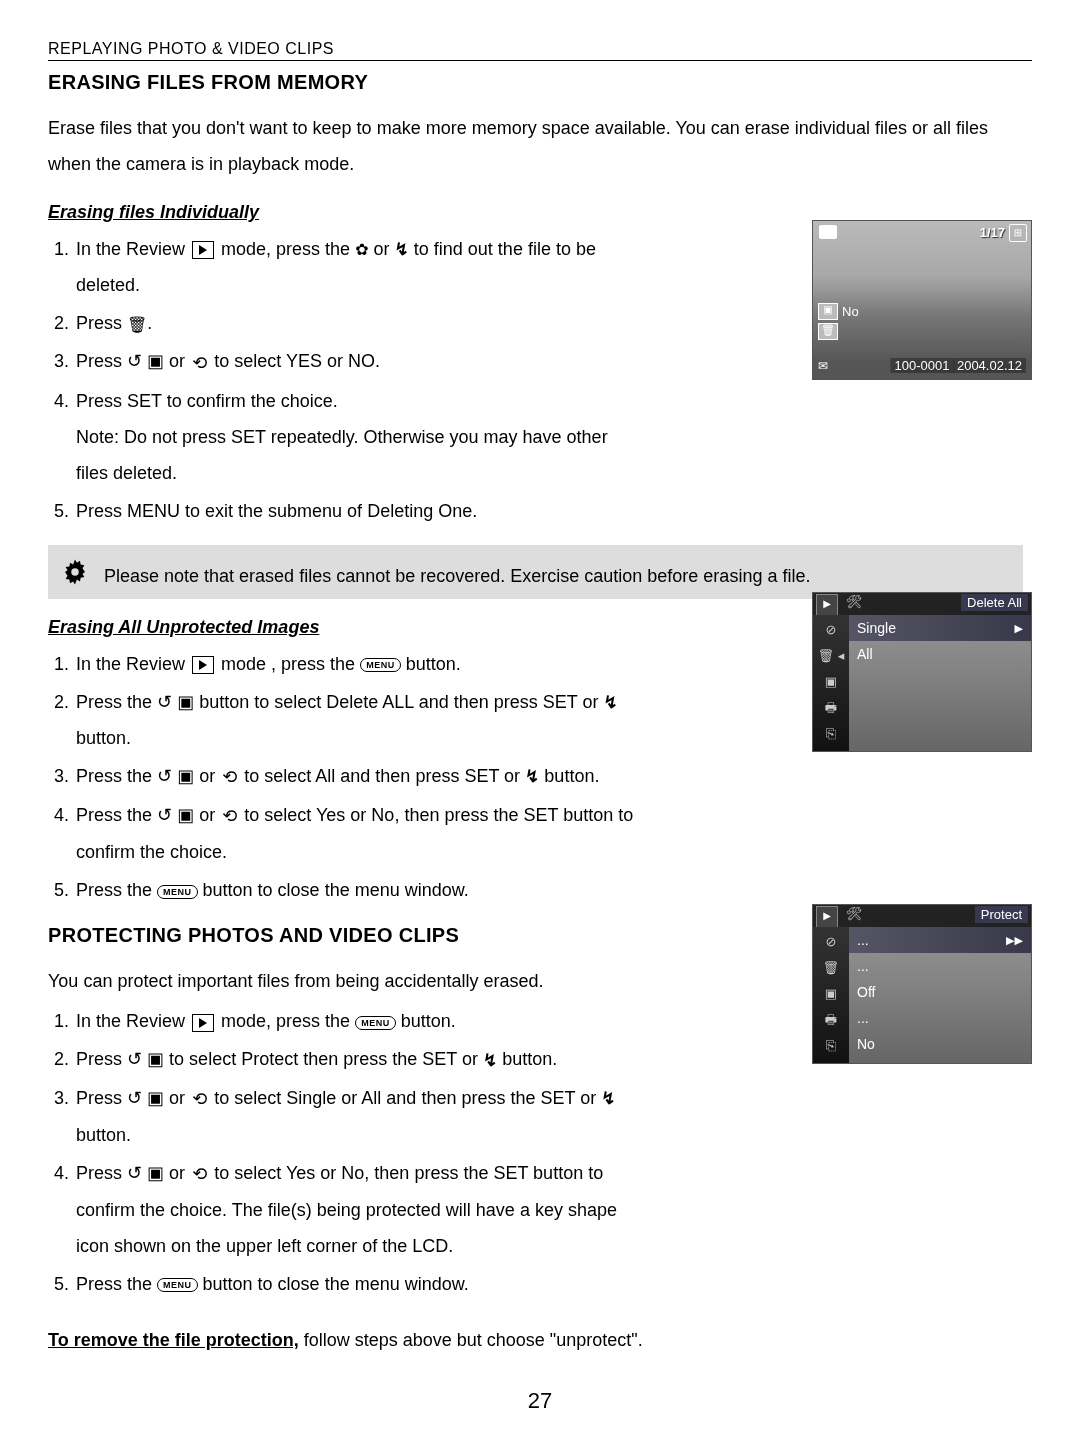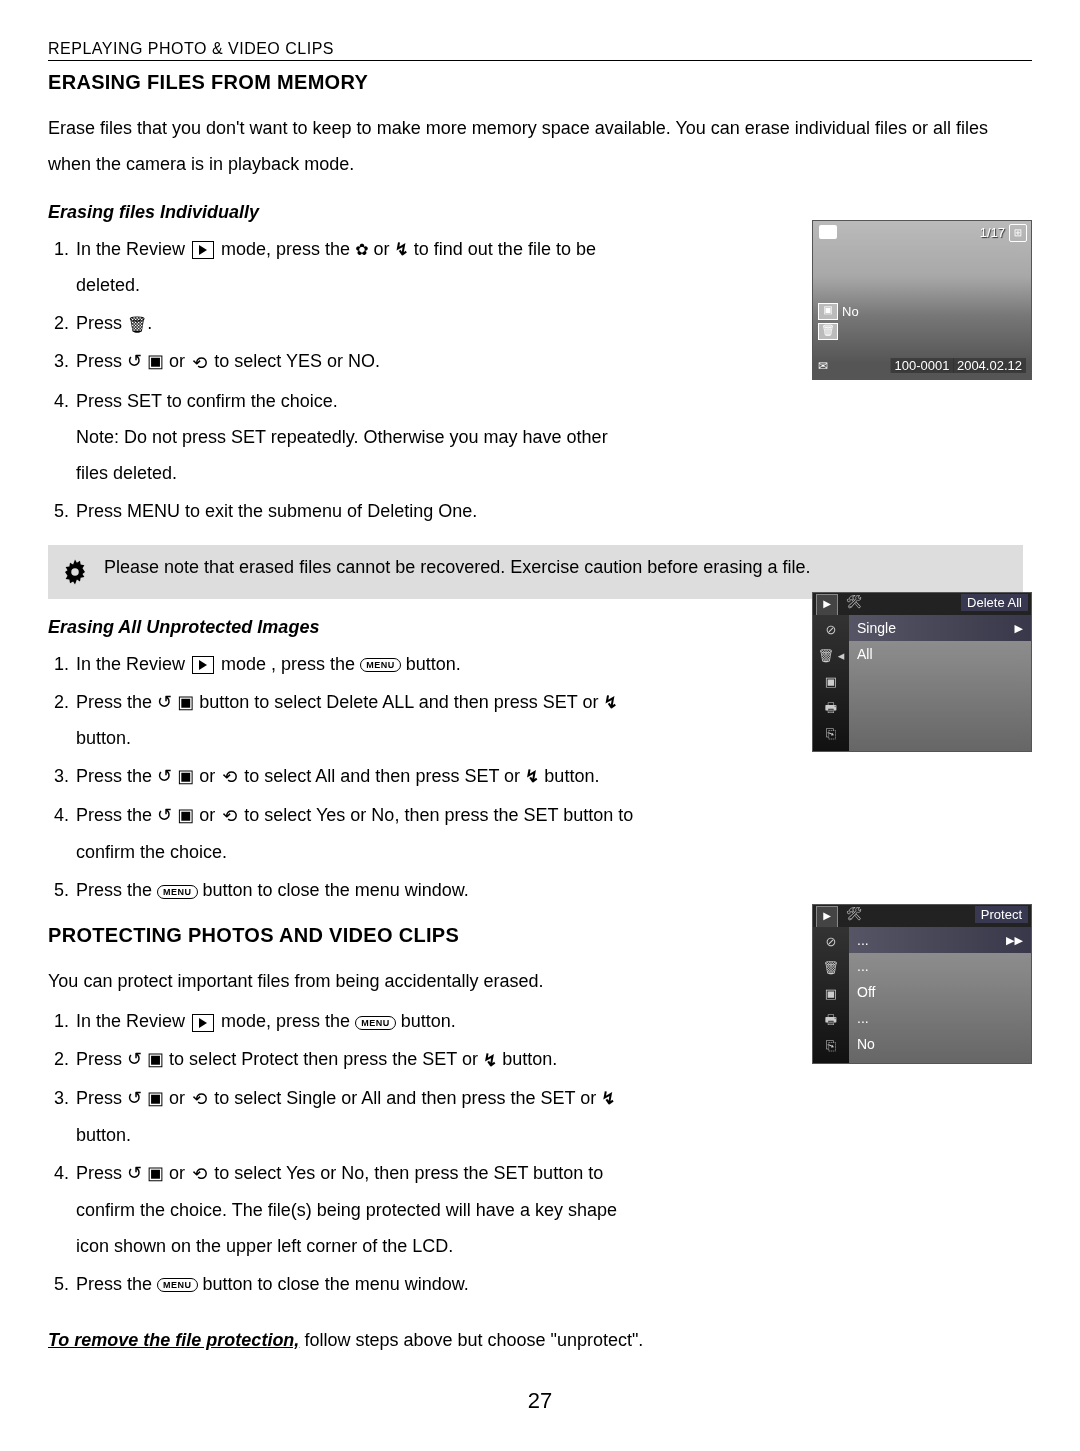"Erasing files Individually" .sub-heading { text-decoration: none -> underline }
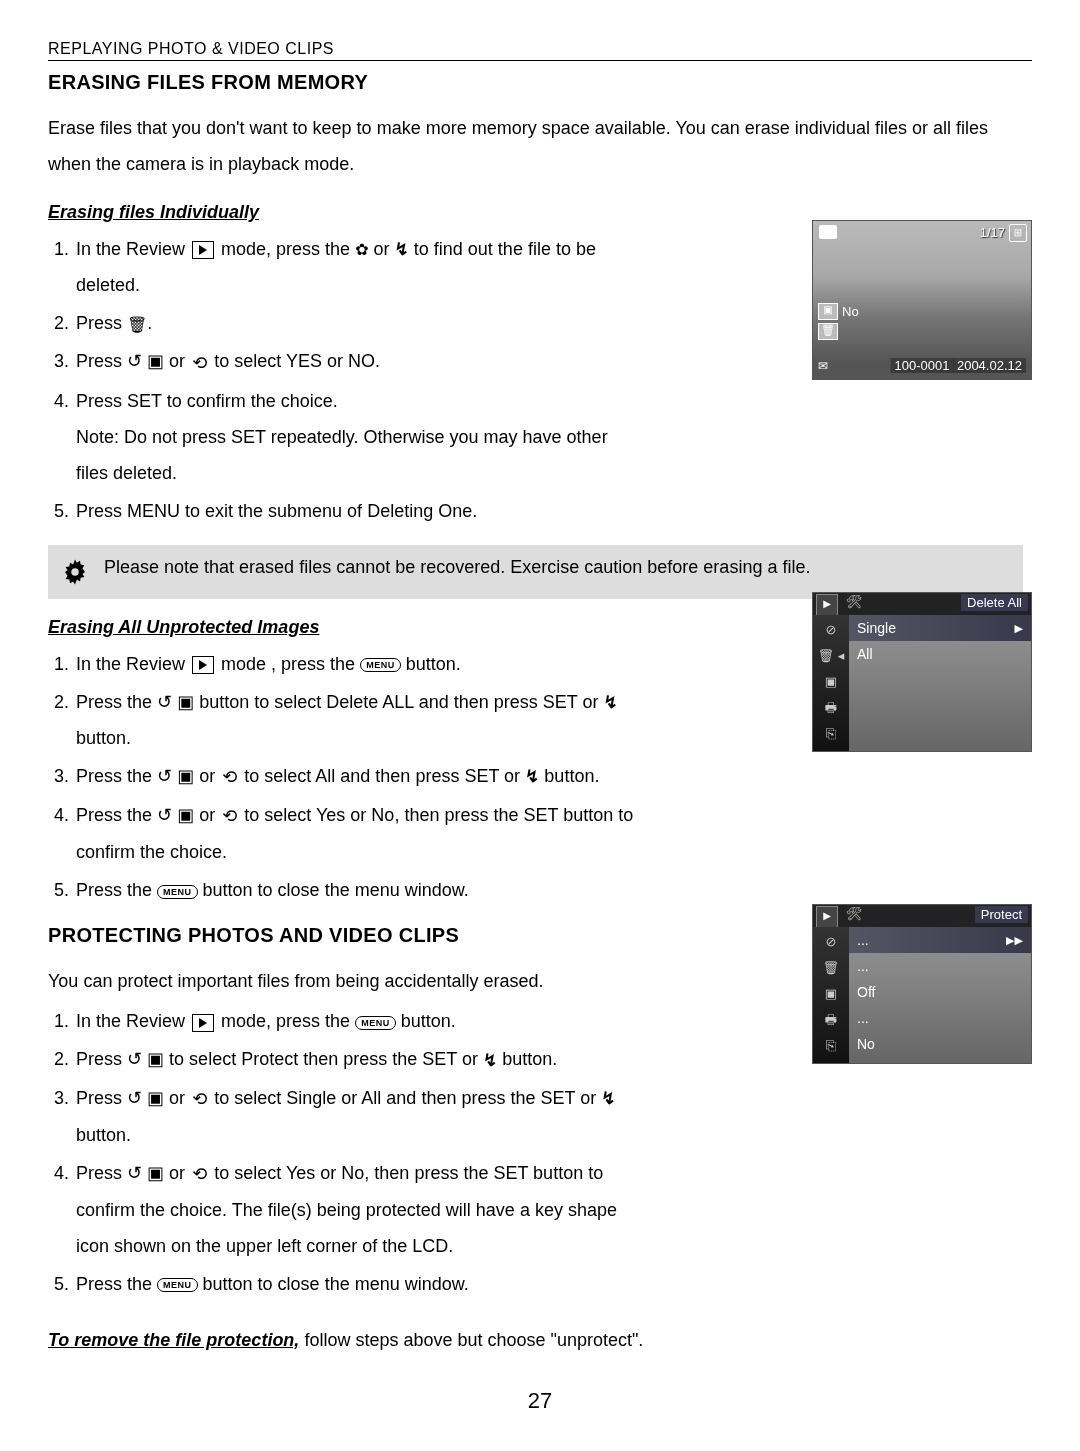"1/17" .ss1 .counter { font-weight: normal -> bold }
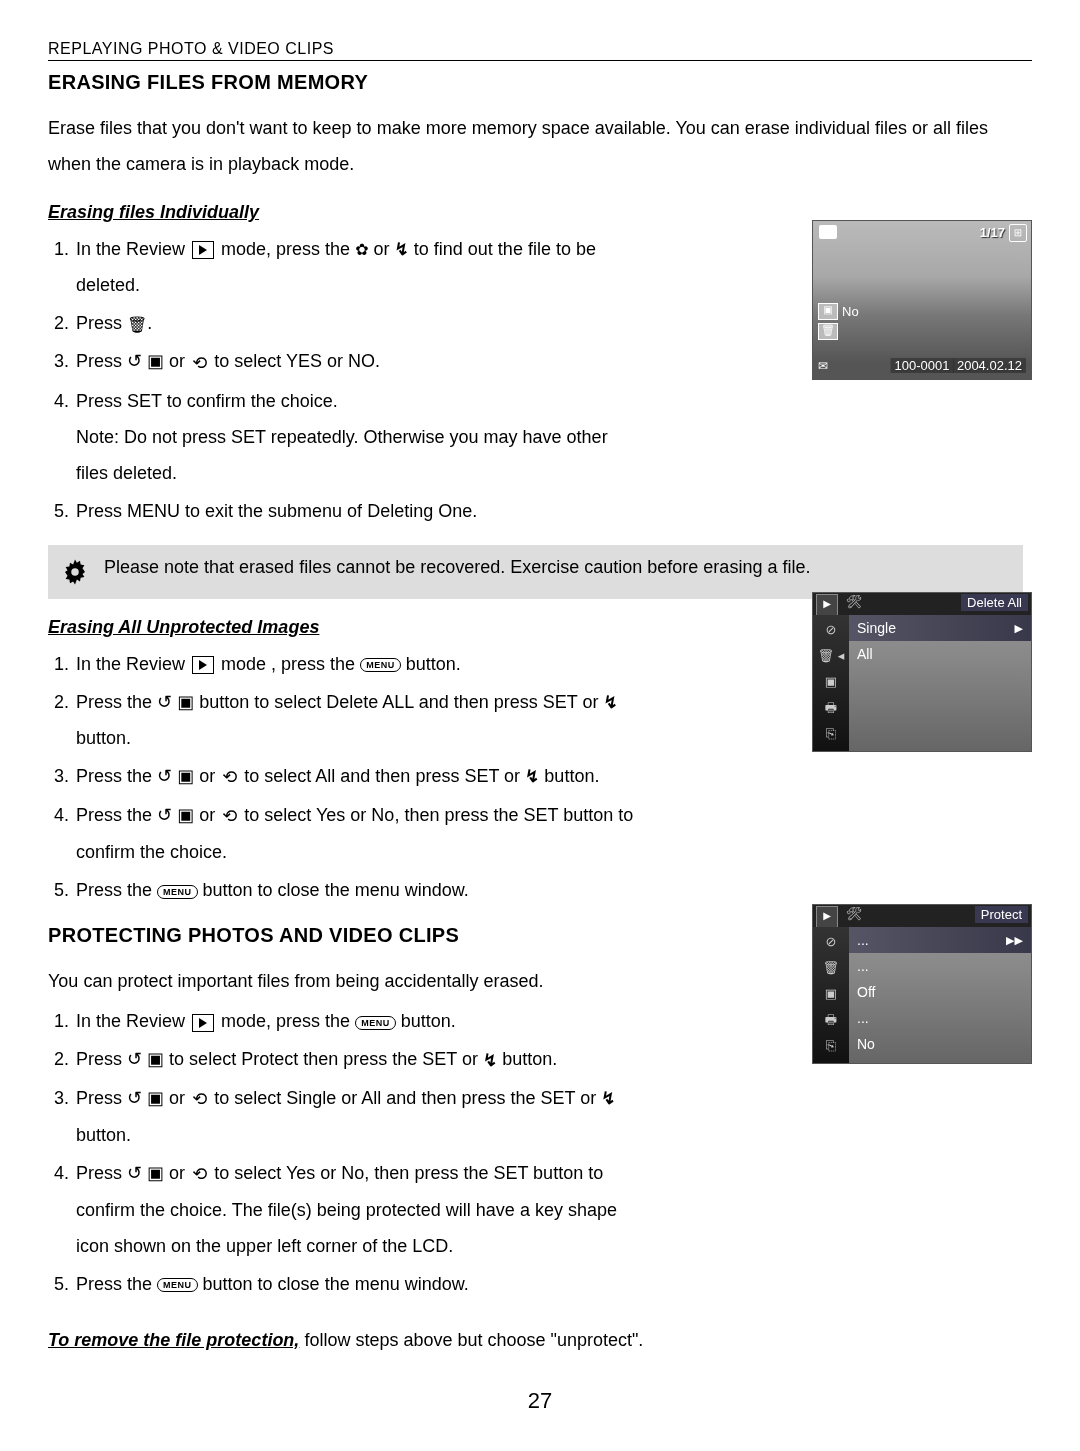"Please note that erased files" .note-box { align-items: flex-start -> flex-end }
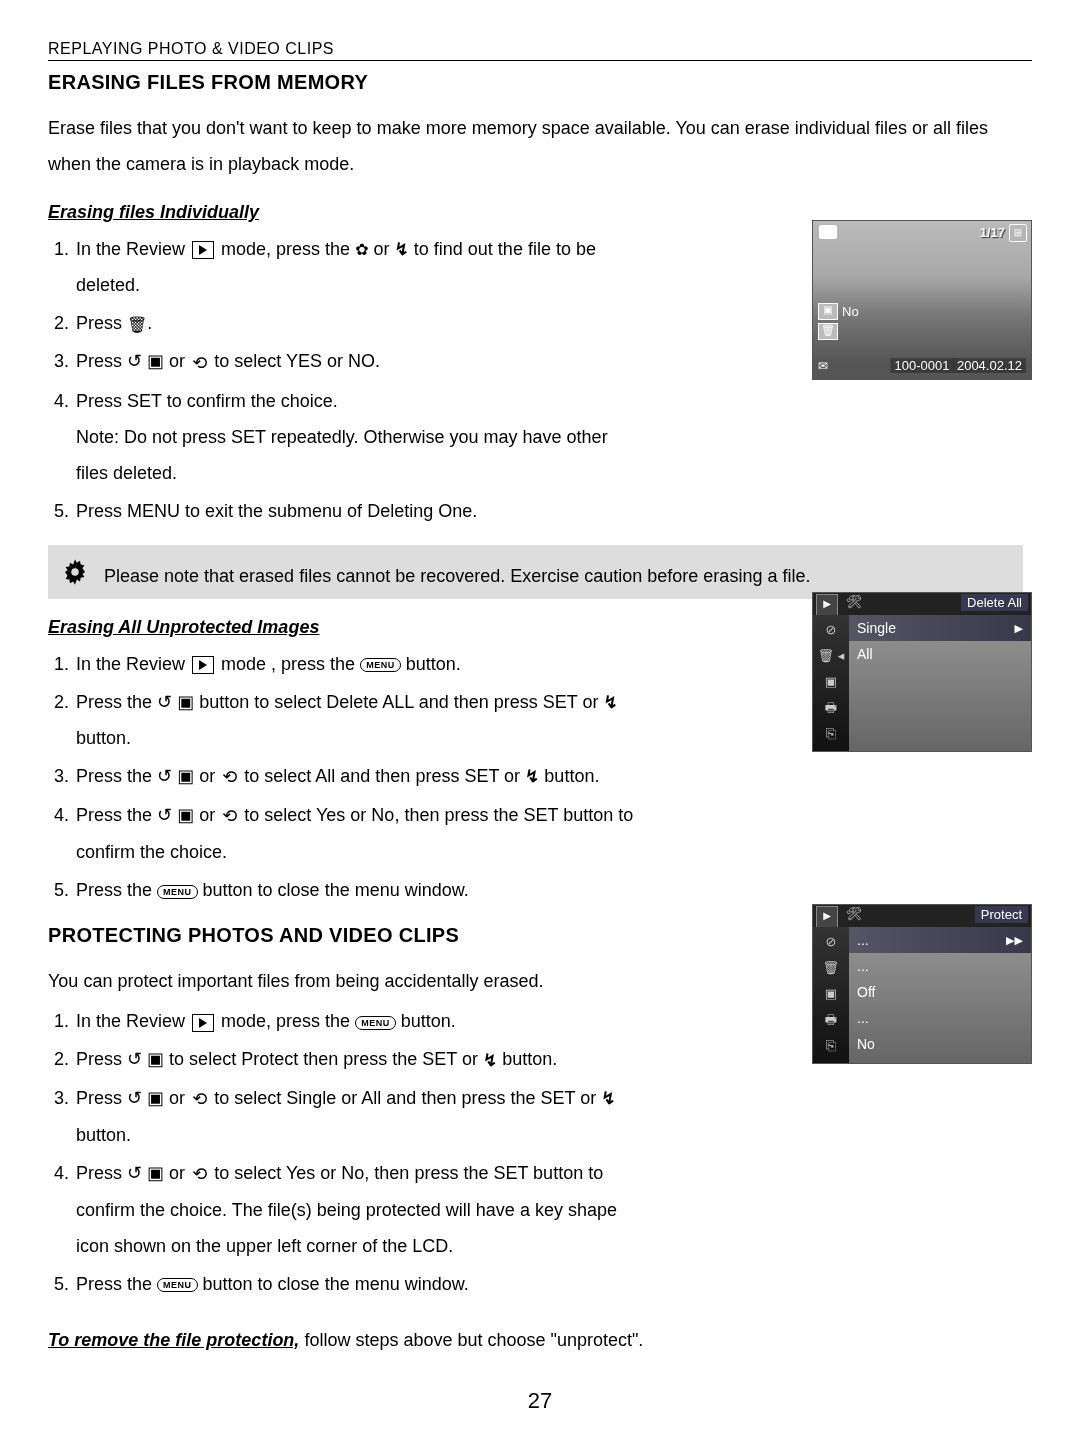"To remove the file protection," .inline-bold { font-style: italic -> none }
